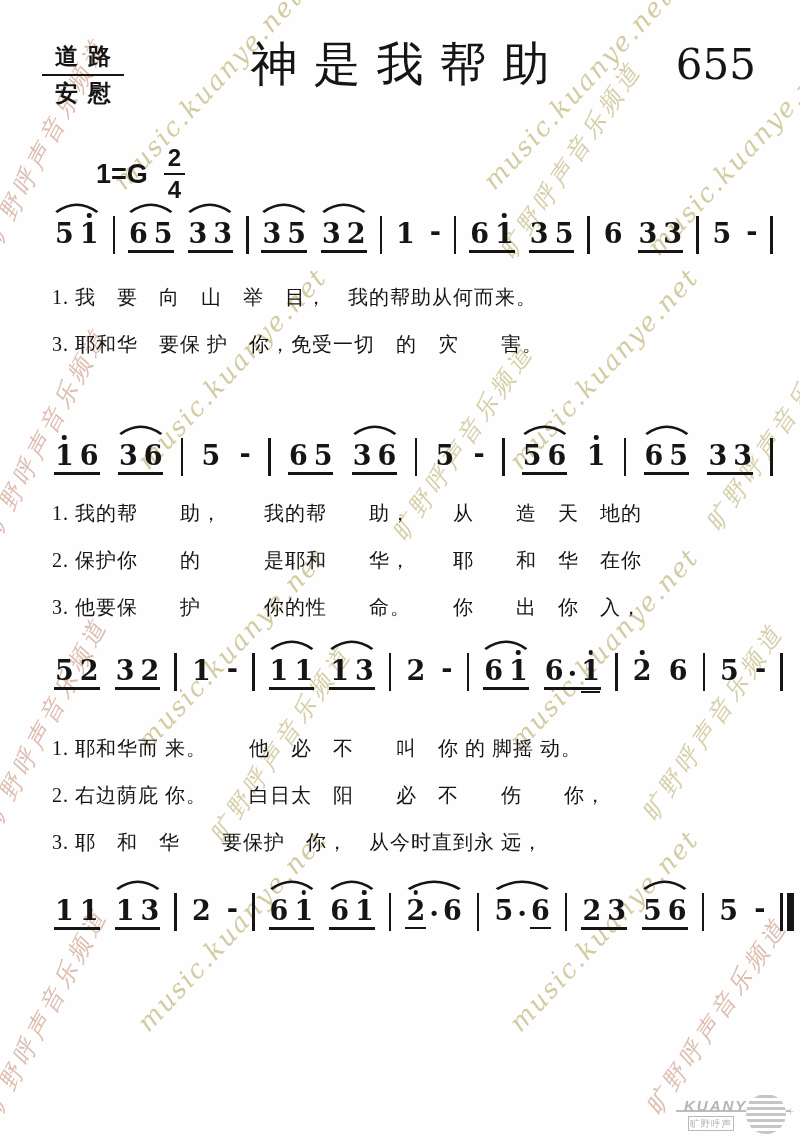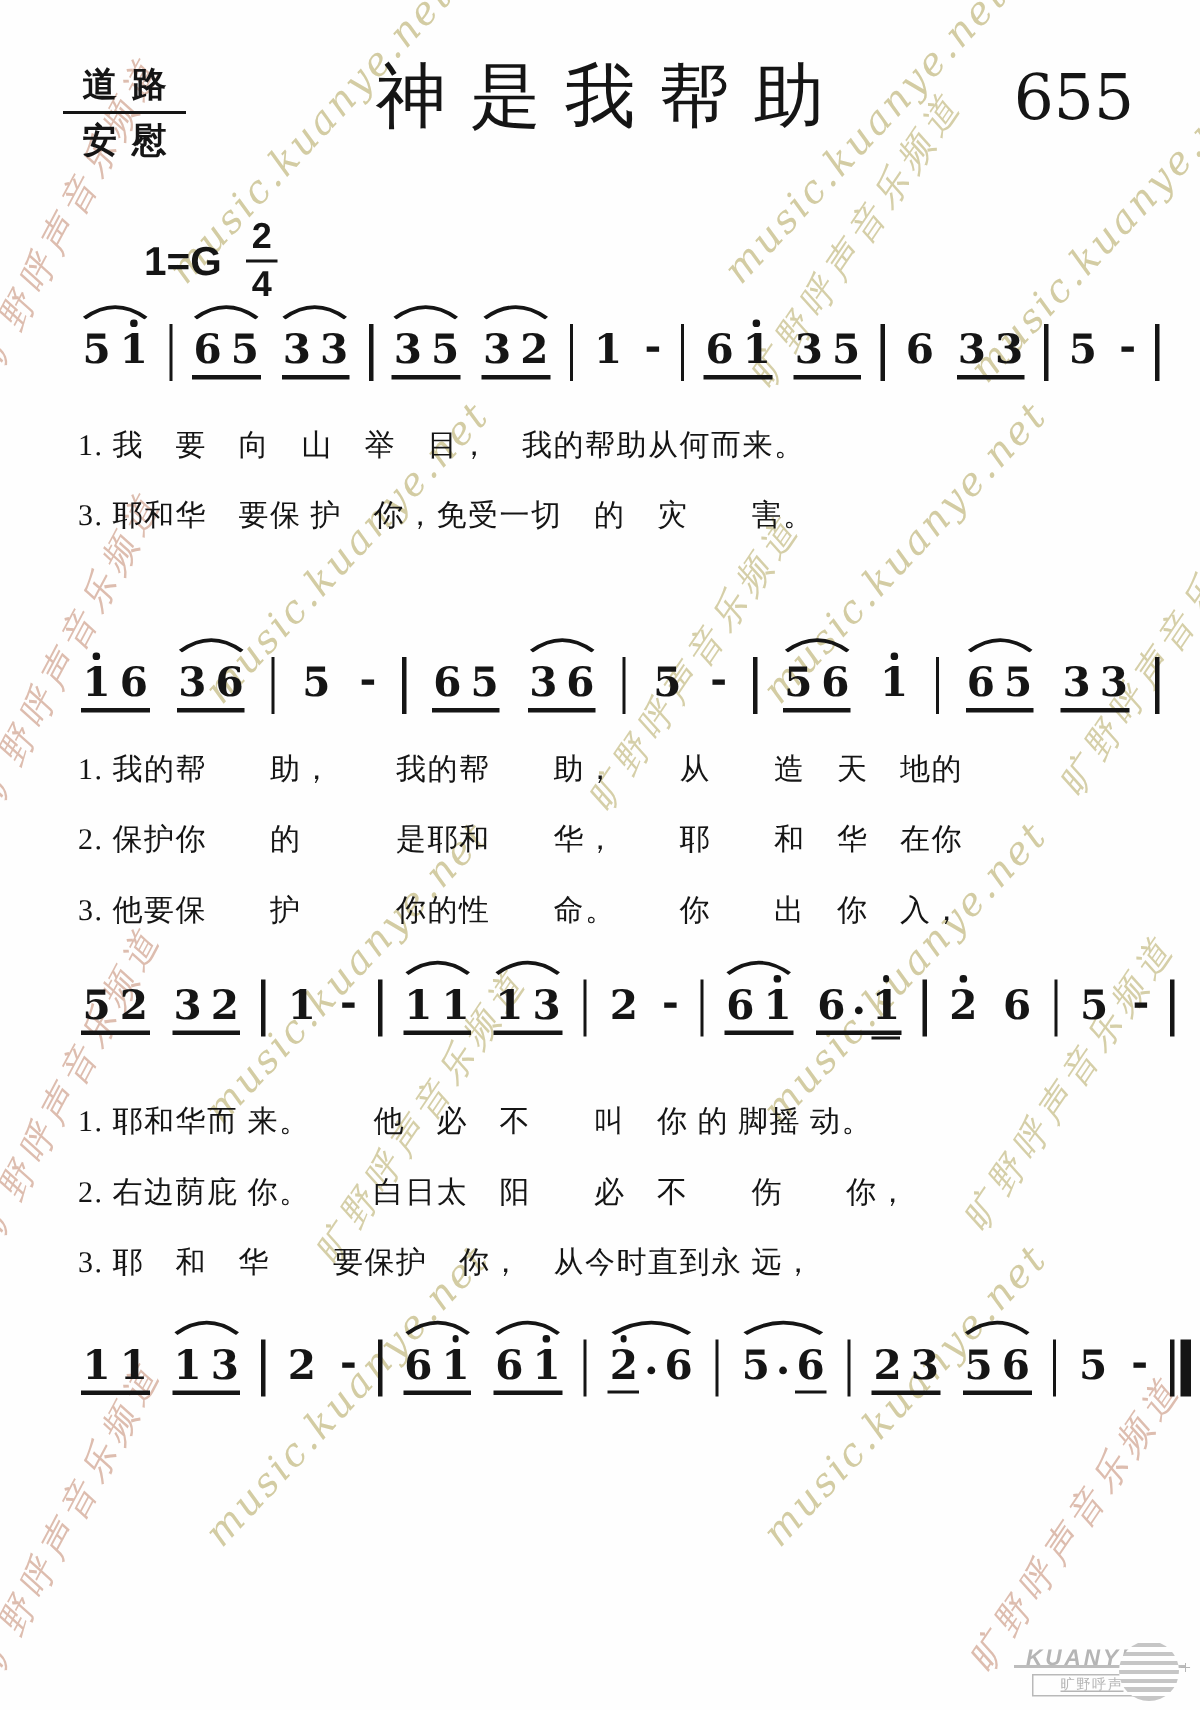"旷野呼声" .logo .box { padding: 0 18px -> 0 1px; text-decoration: underline -> none }
